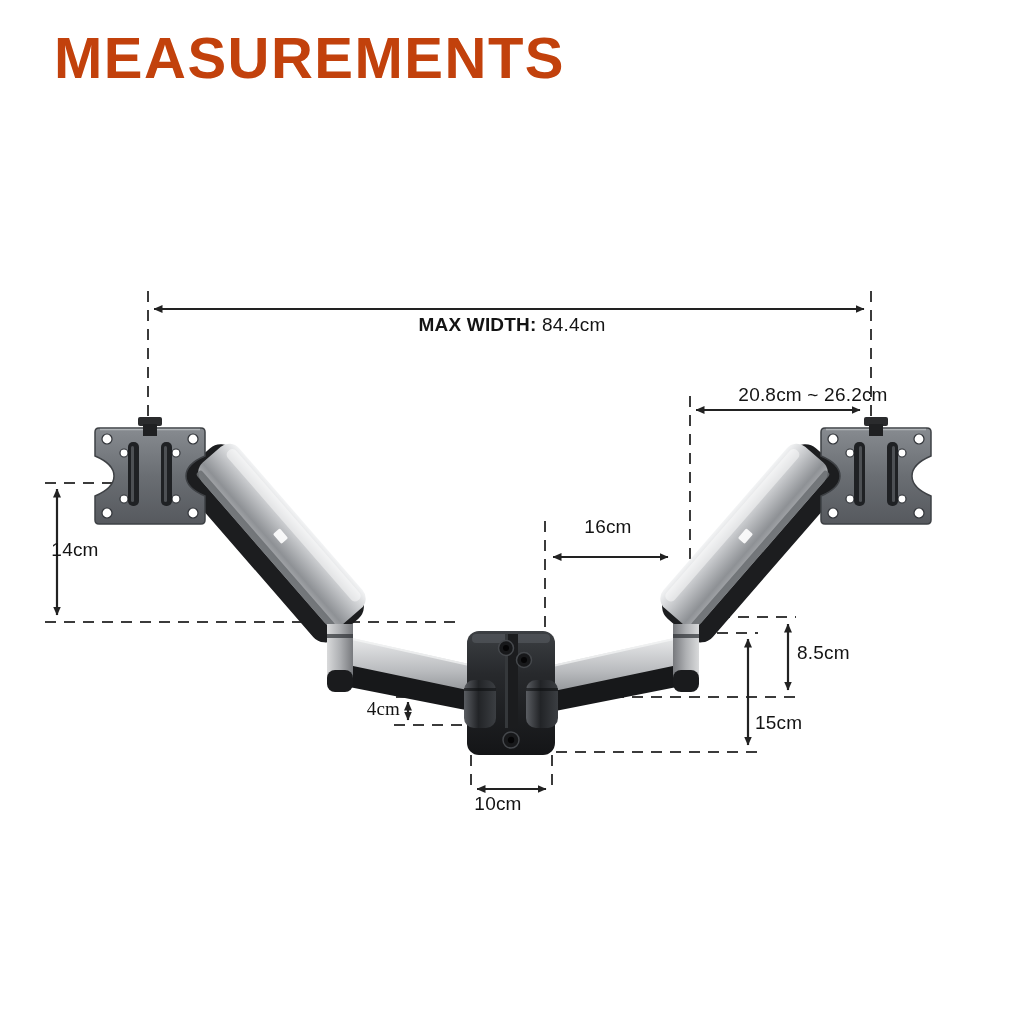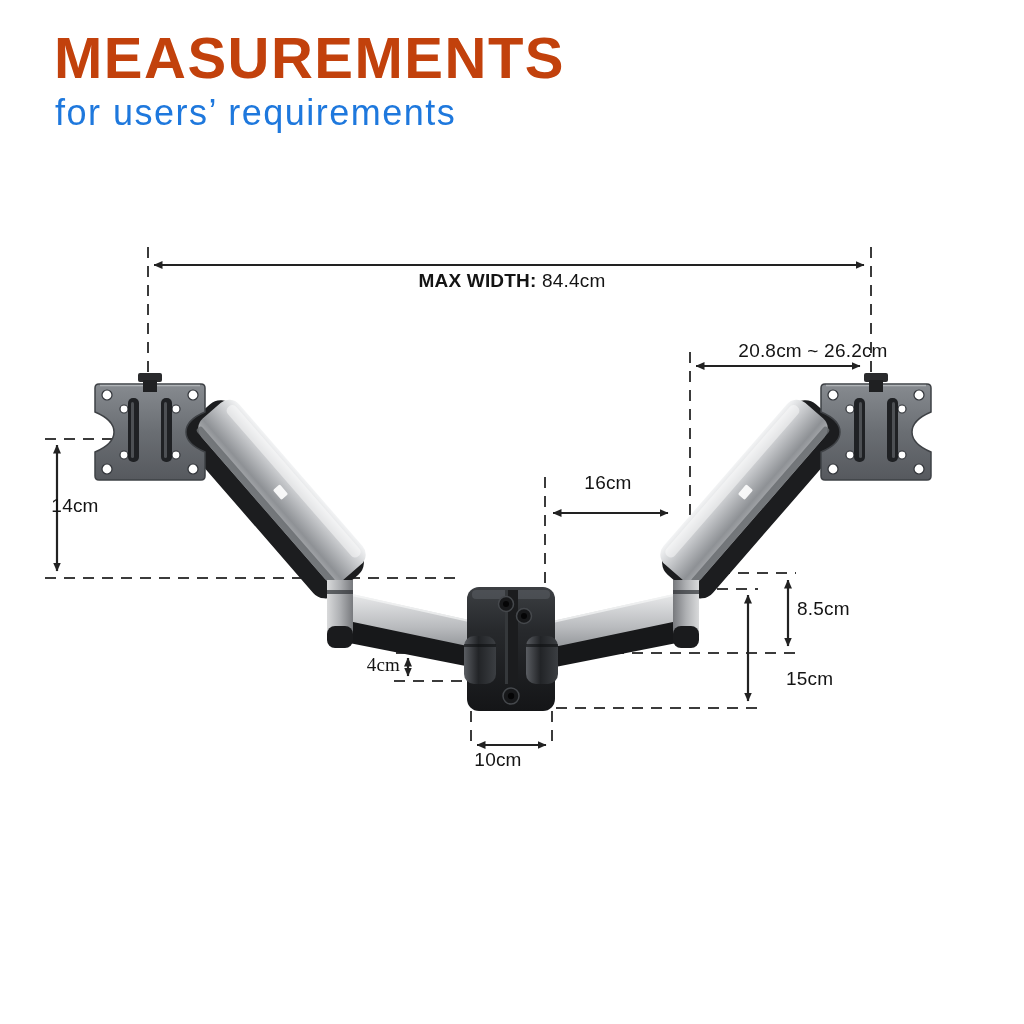"for users’ requirements" h2.subtitle { html: <h2>for users’ requirements</h2> -> none }
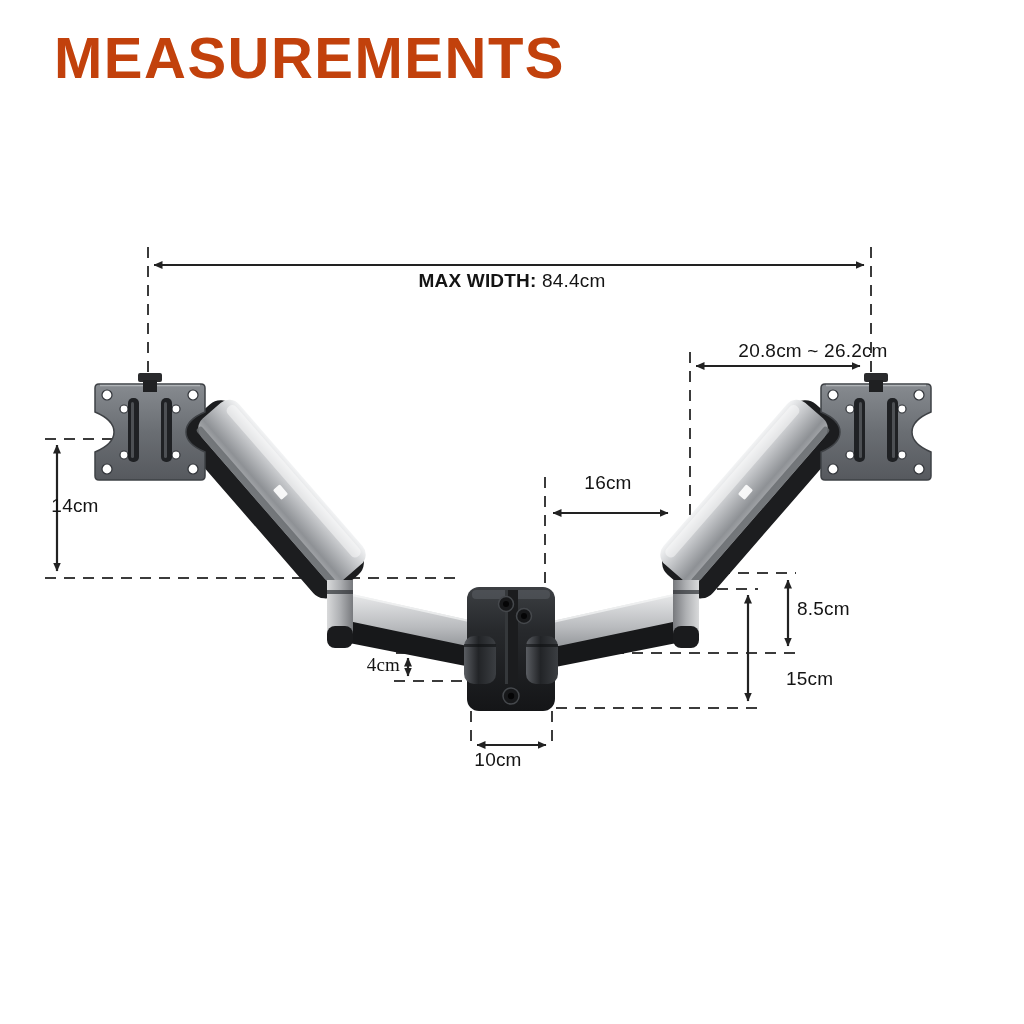"MAX WIDTH: 84.4cm" .stage { margin-top: none -> 44px }
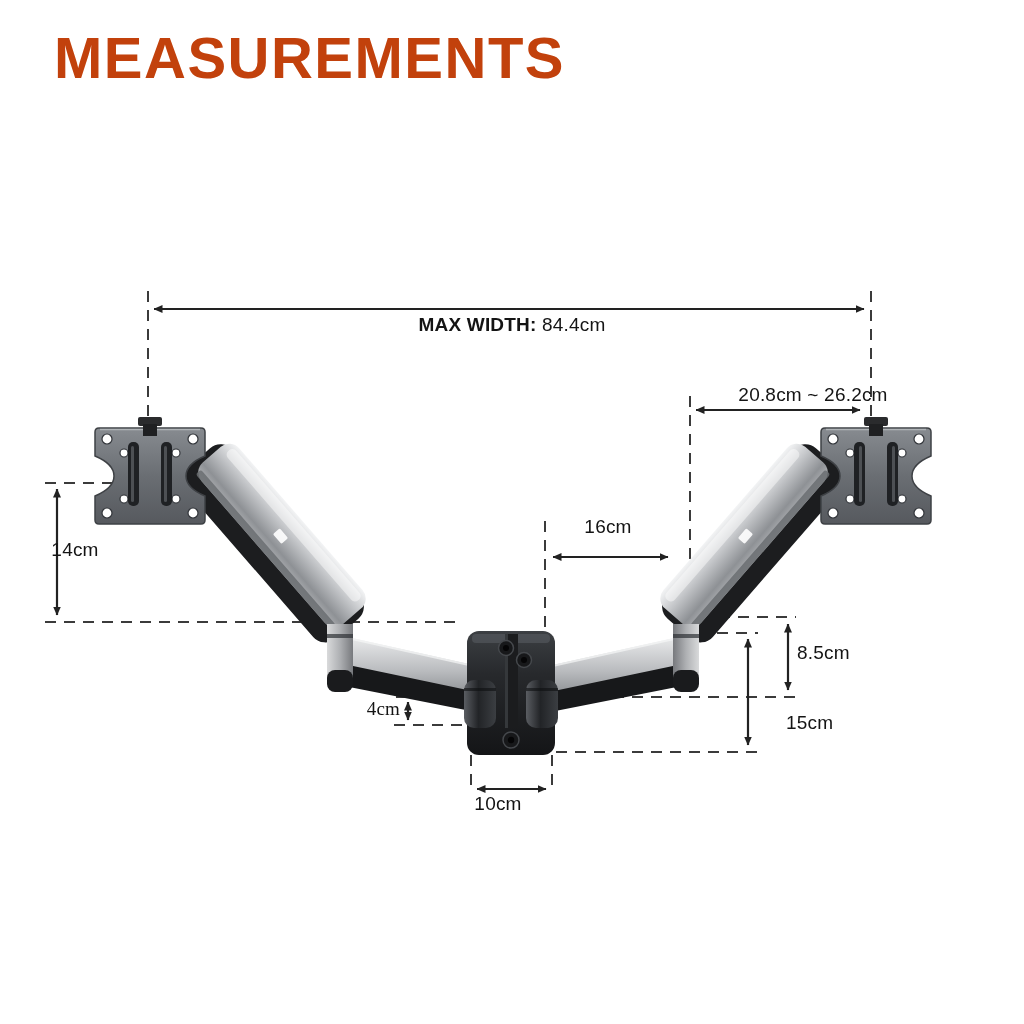"15cm" div.dim { left: 786px -> 755px }
